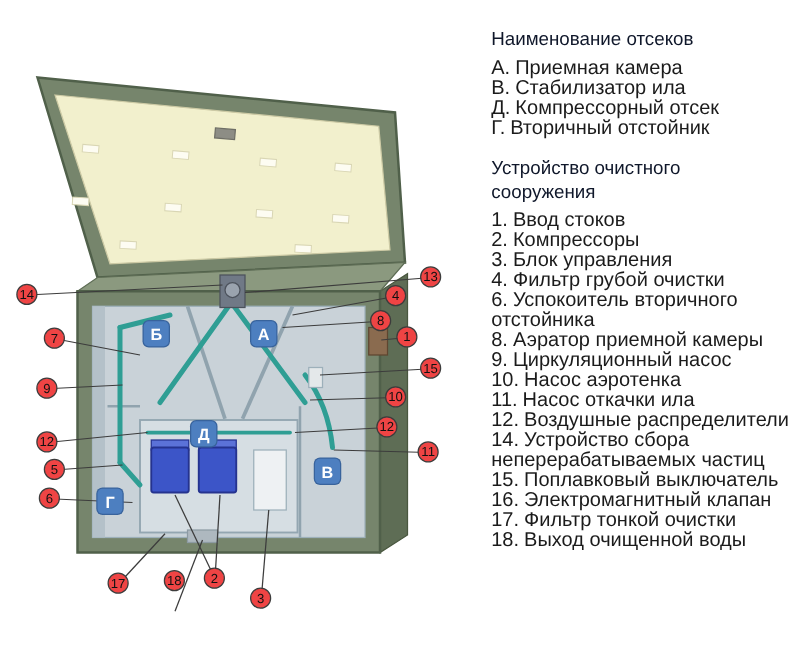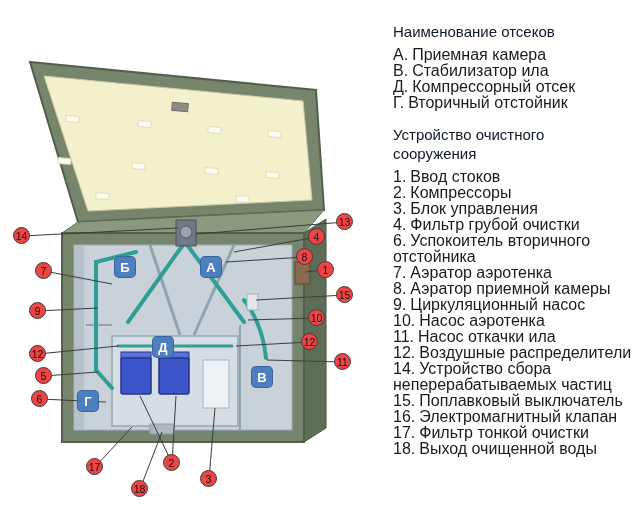"7. Аэратор аэротенка" div.item { html: <div><span>7.</span><span>Аэратор аэротенка</span></div> -> none }
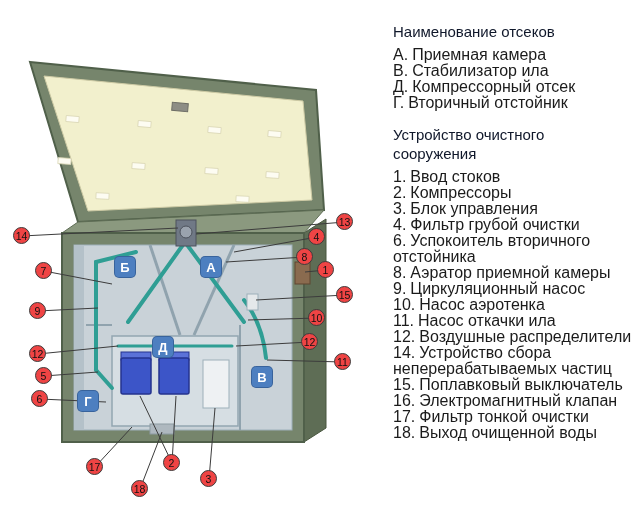"18" div.callout { top: 480px -> 456px }
